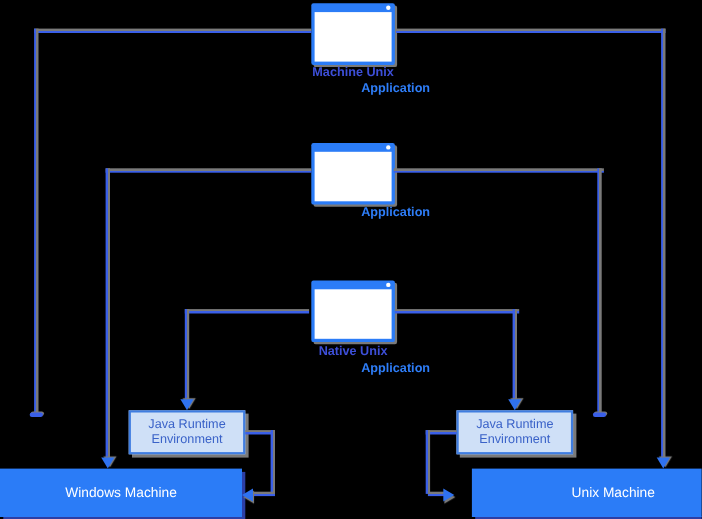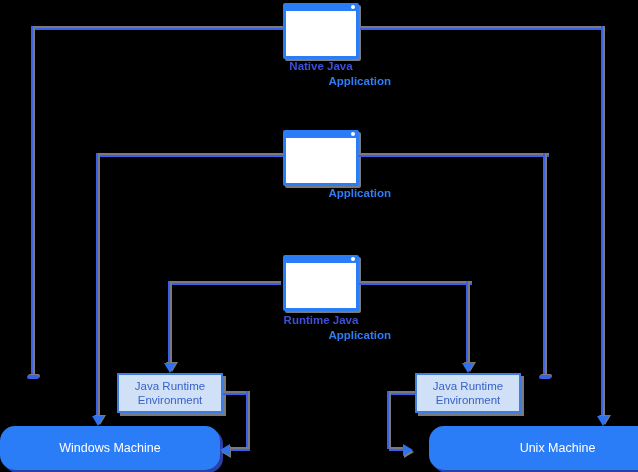"Native Java" div.l1 { text: Native Java -> Machine Unix }
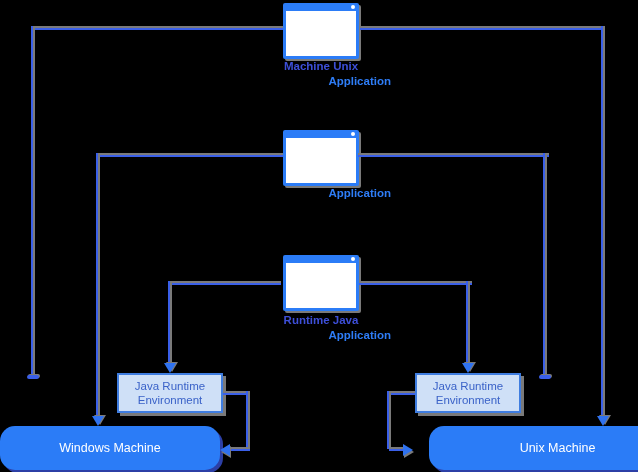"Runtime Java" div.l1 { text: Runtime Java -> Native Unix }
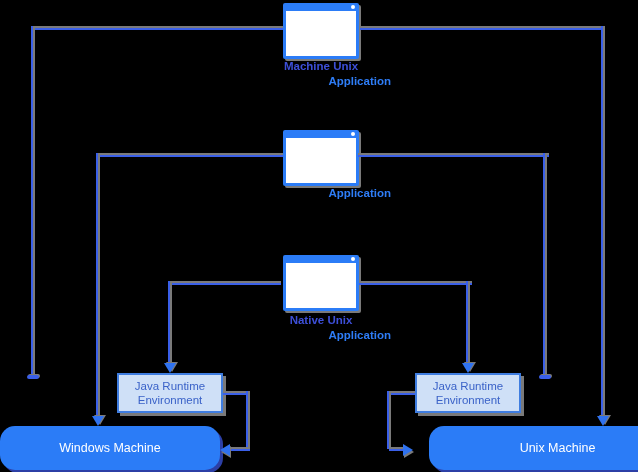"Windows Machine" .machine { border-radius: 15px -> none }
